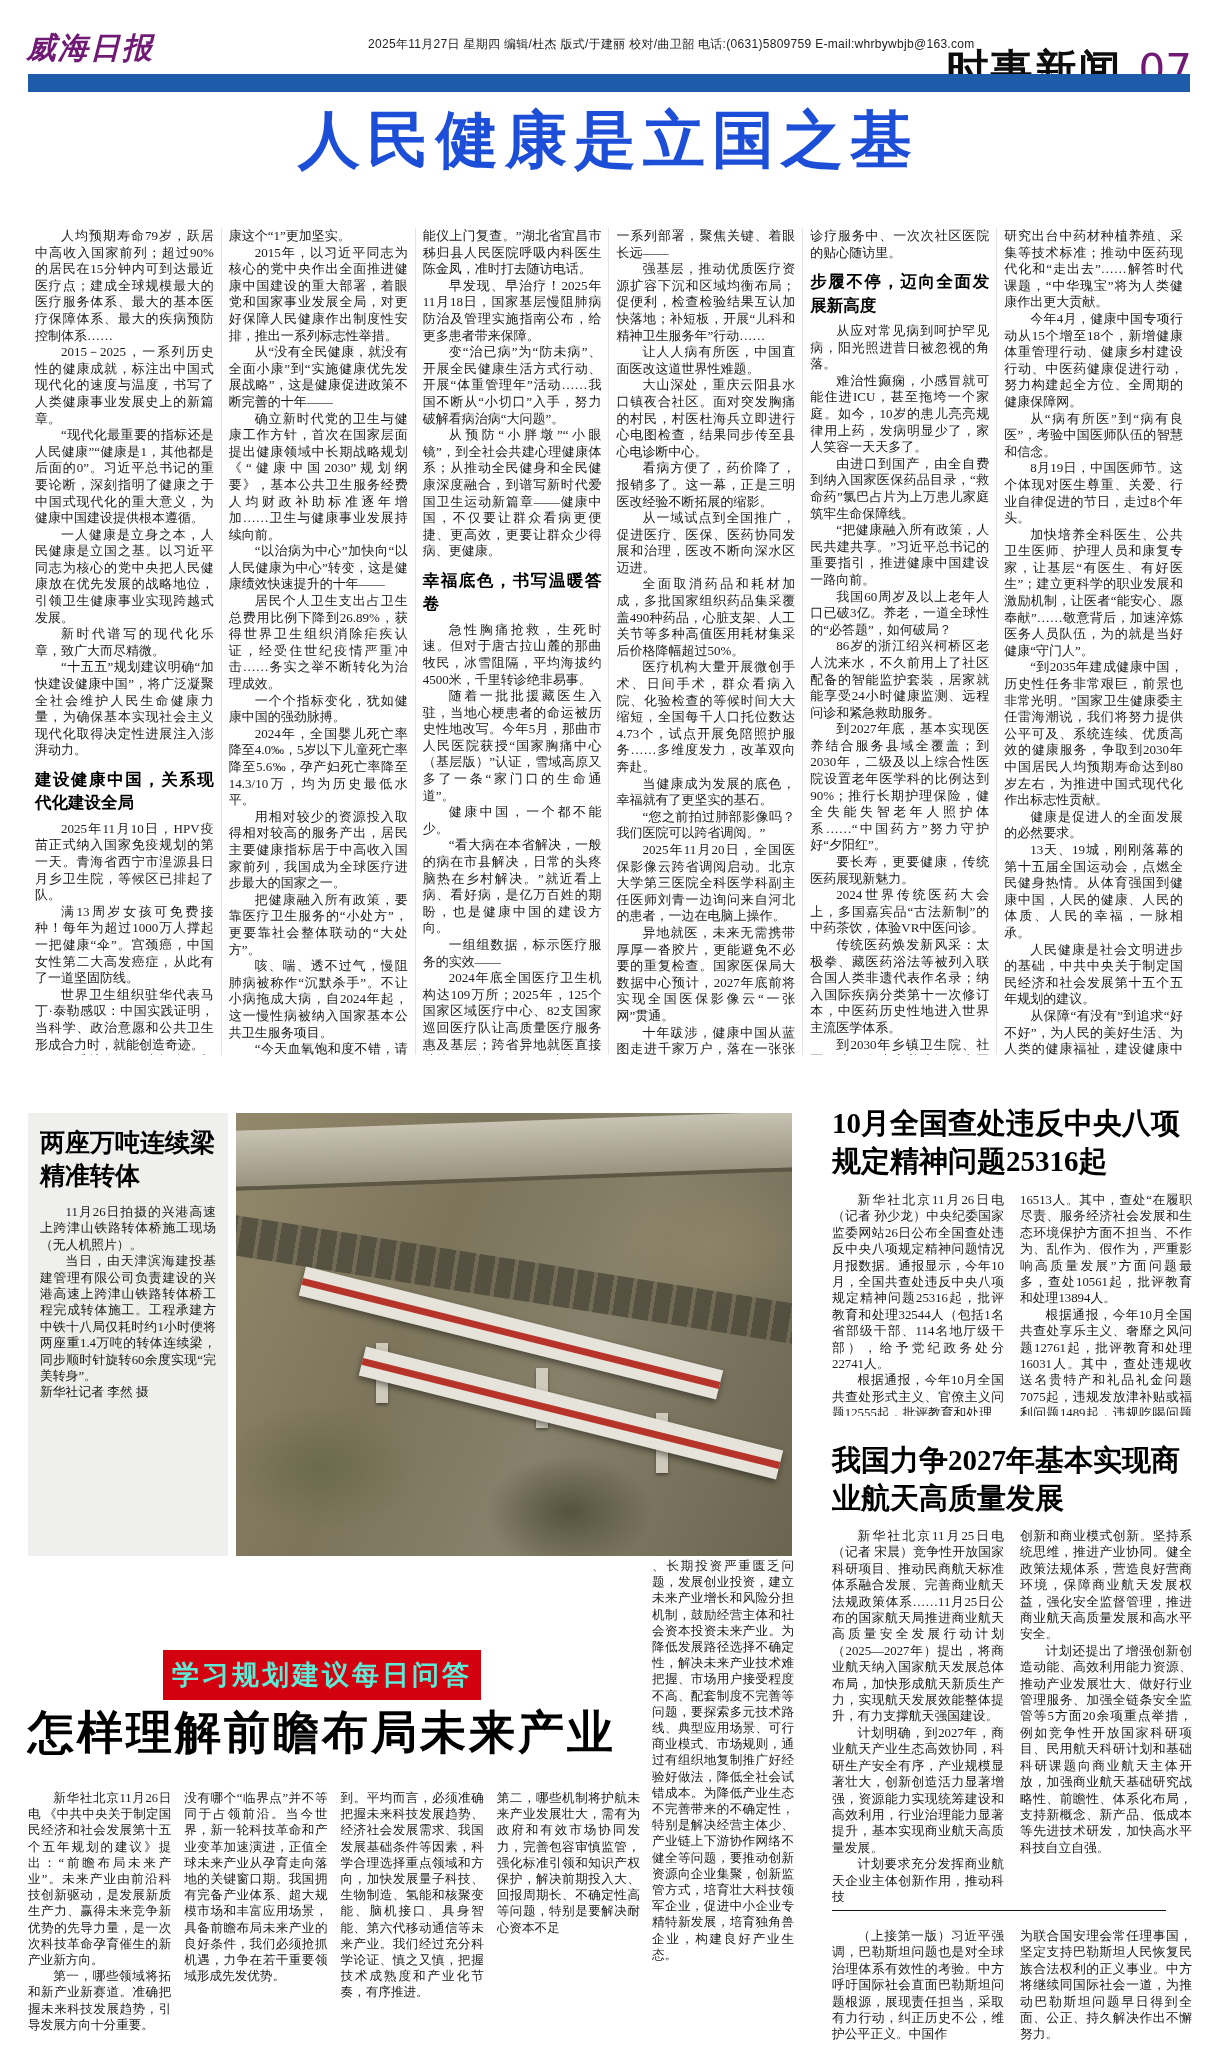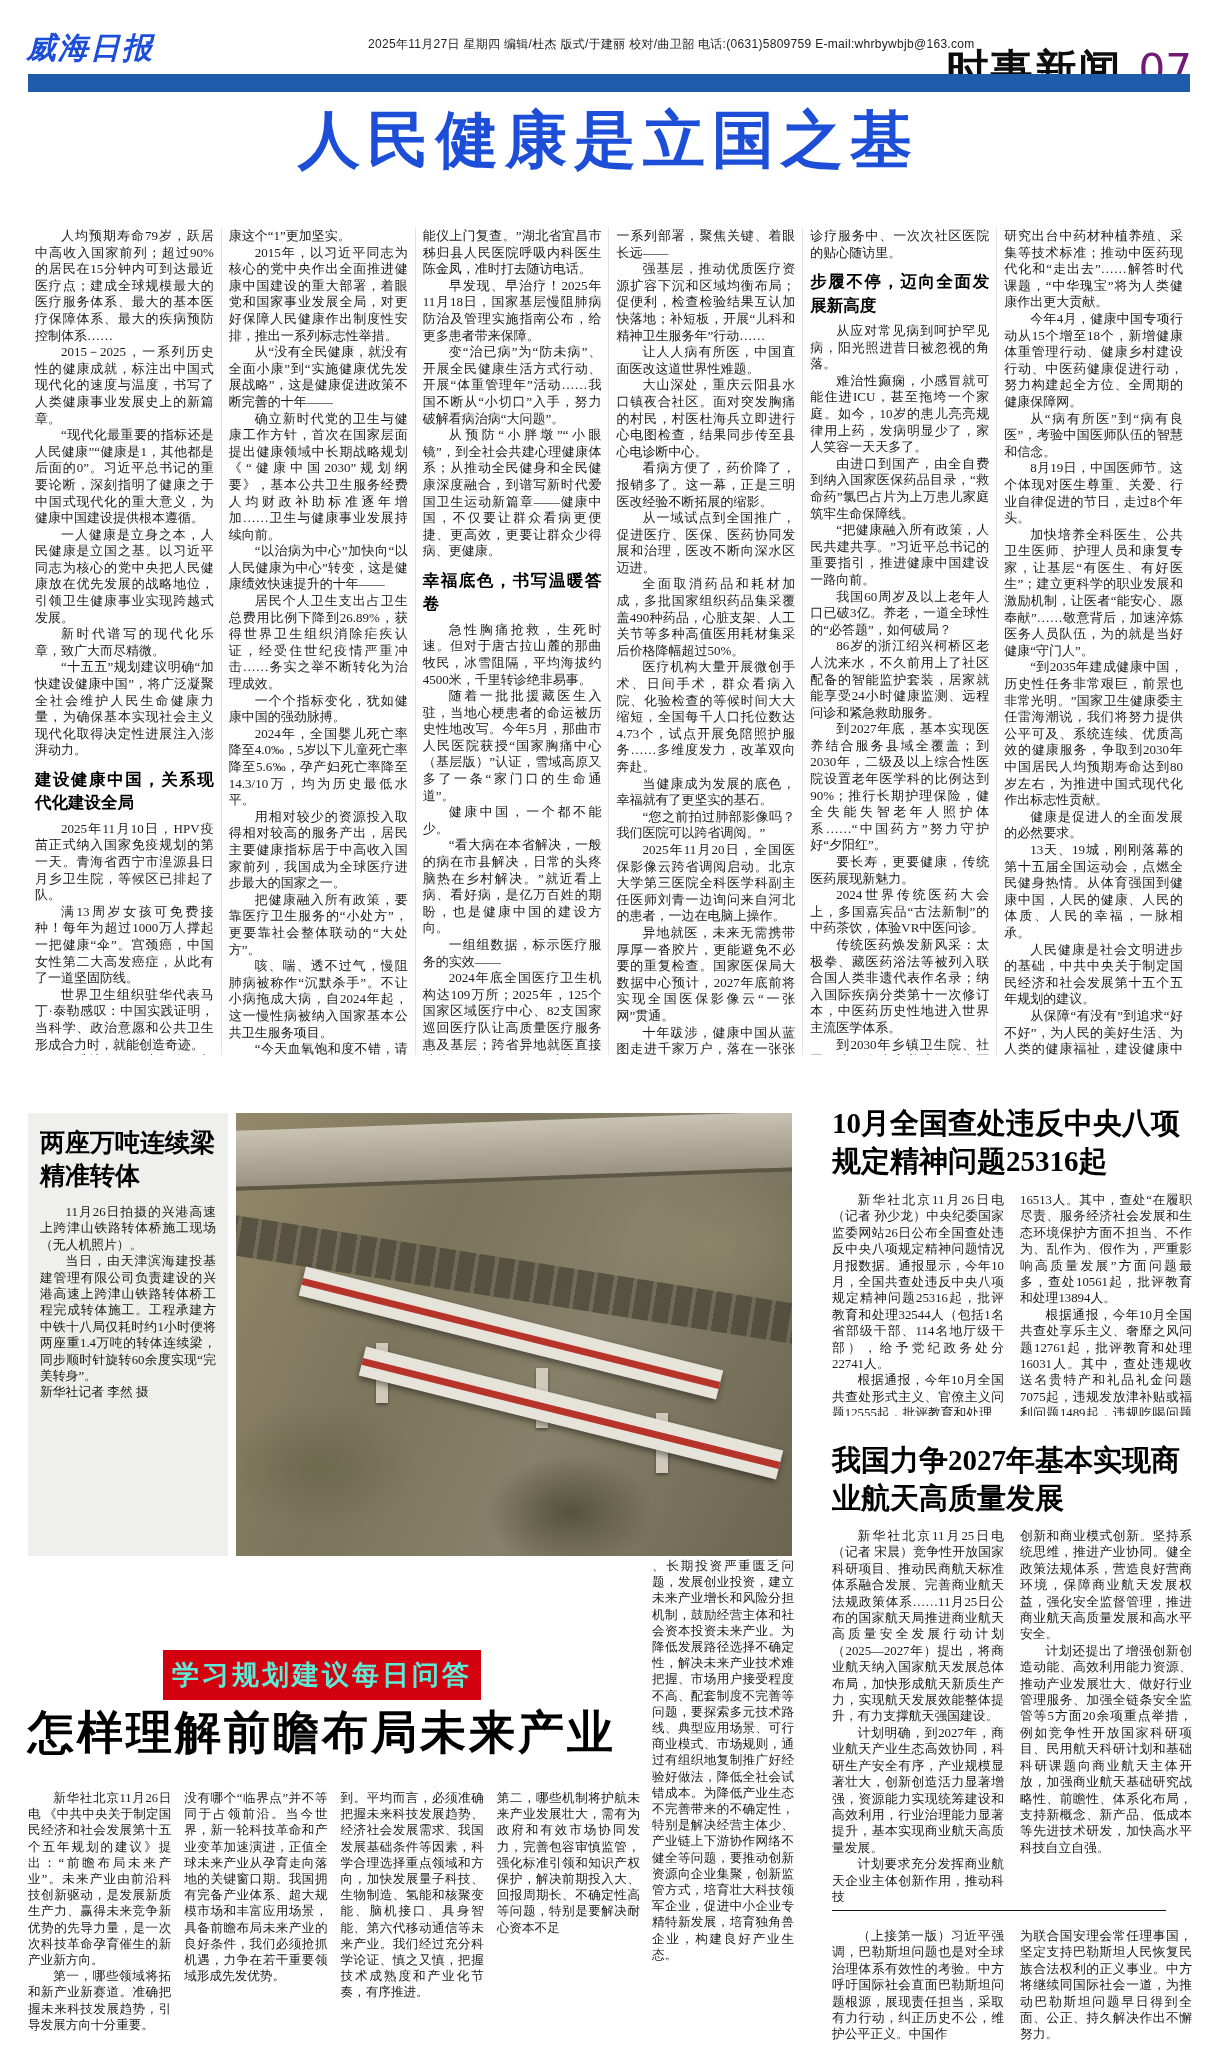"威海日报" .logo { color: #1d4ed8 -> #701a75 }
